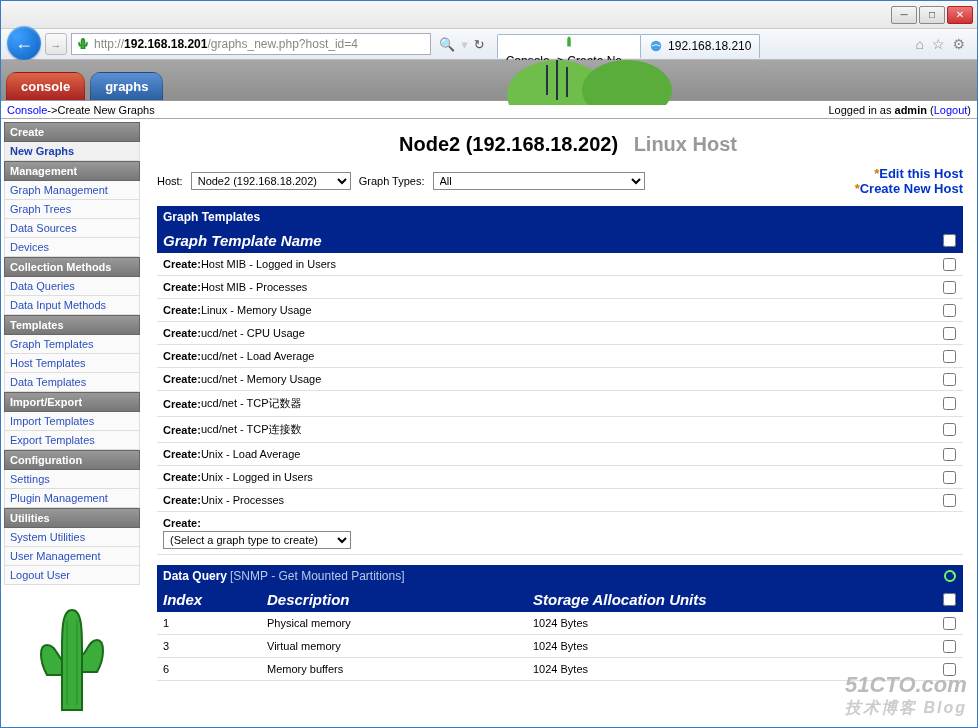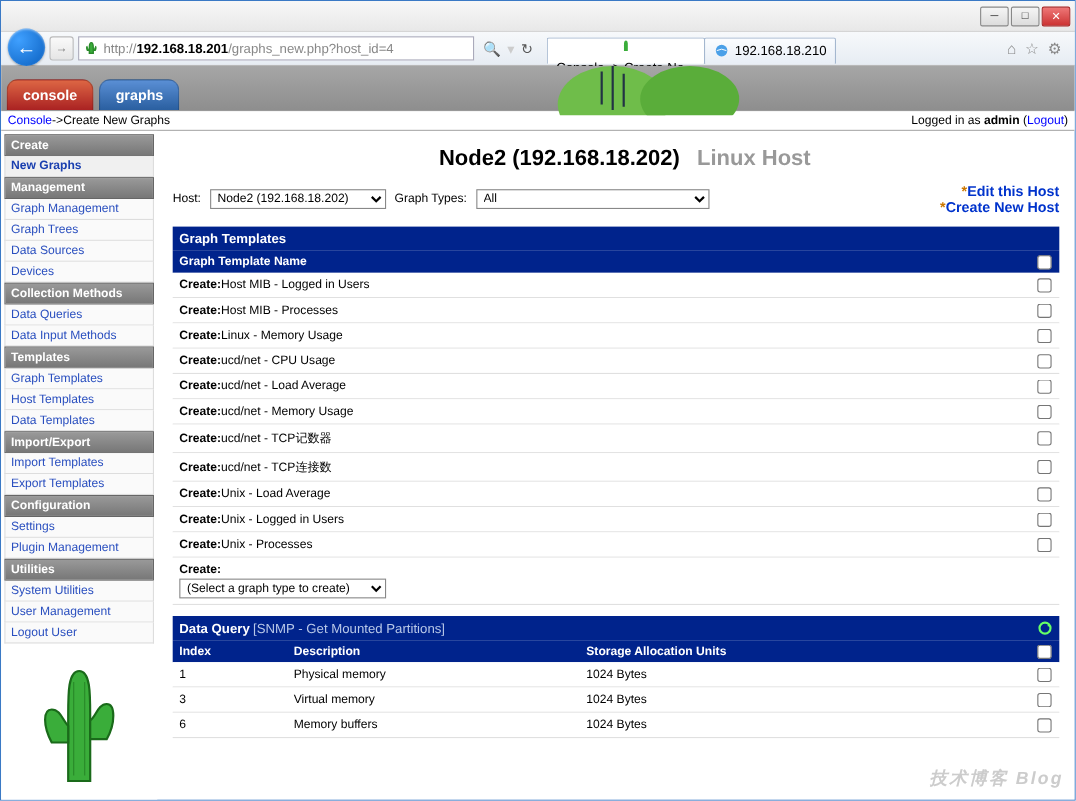"Graph Template Name" .th-row .cell { font-size: 11px -> 15px; font-style: none -> italic }
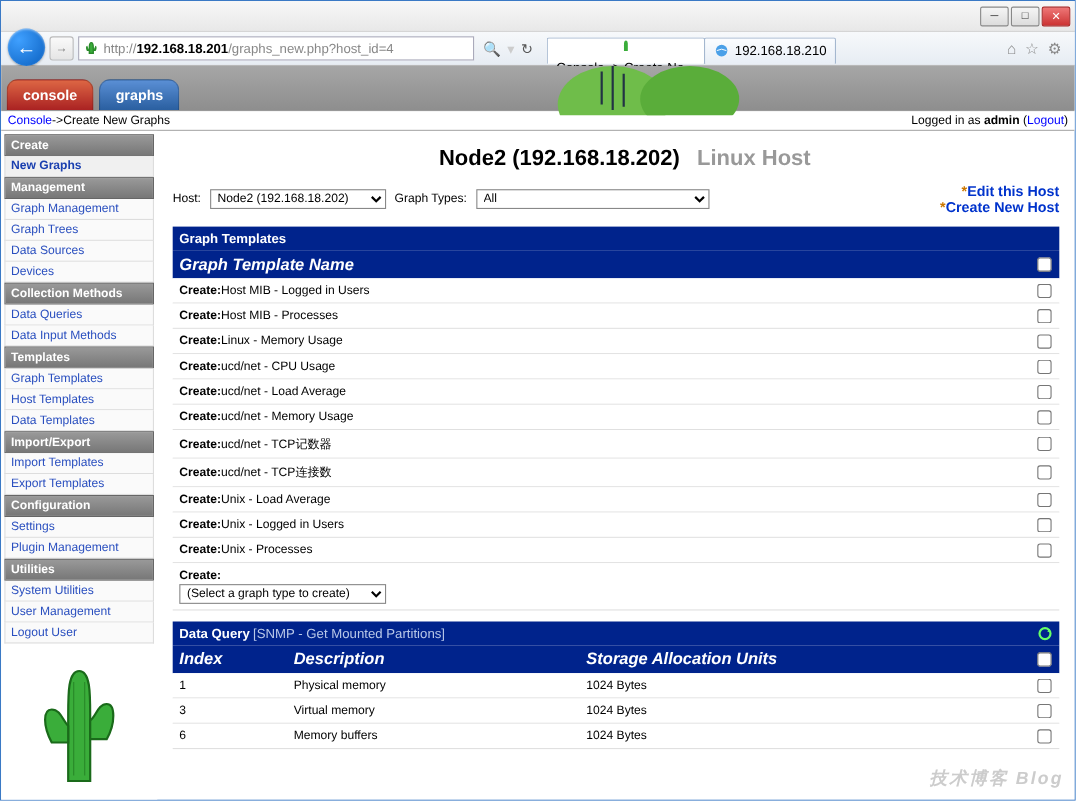"51CTO.com" span { html: none -> <span>51CTO.com</span> }
